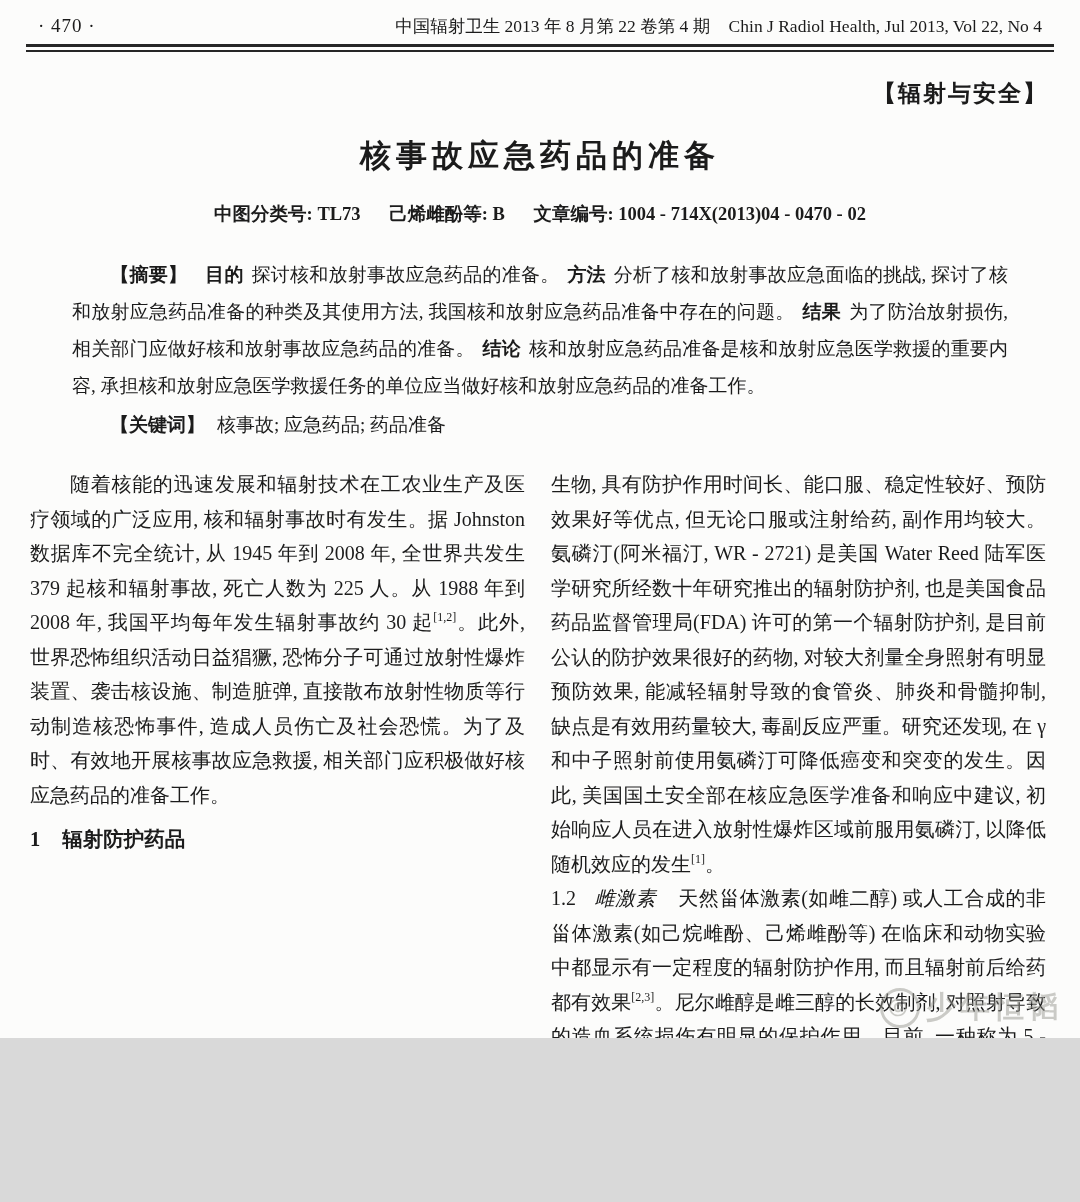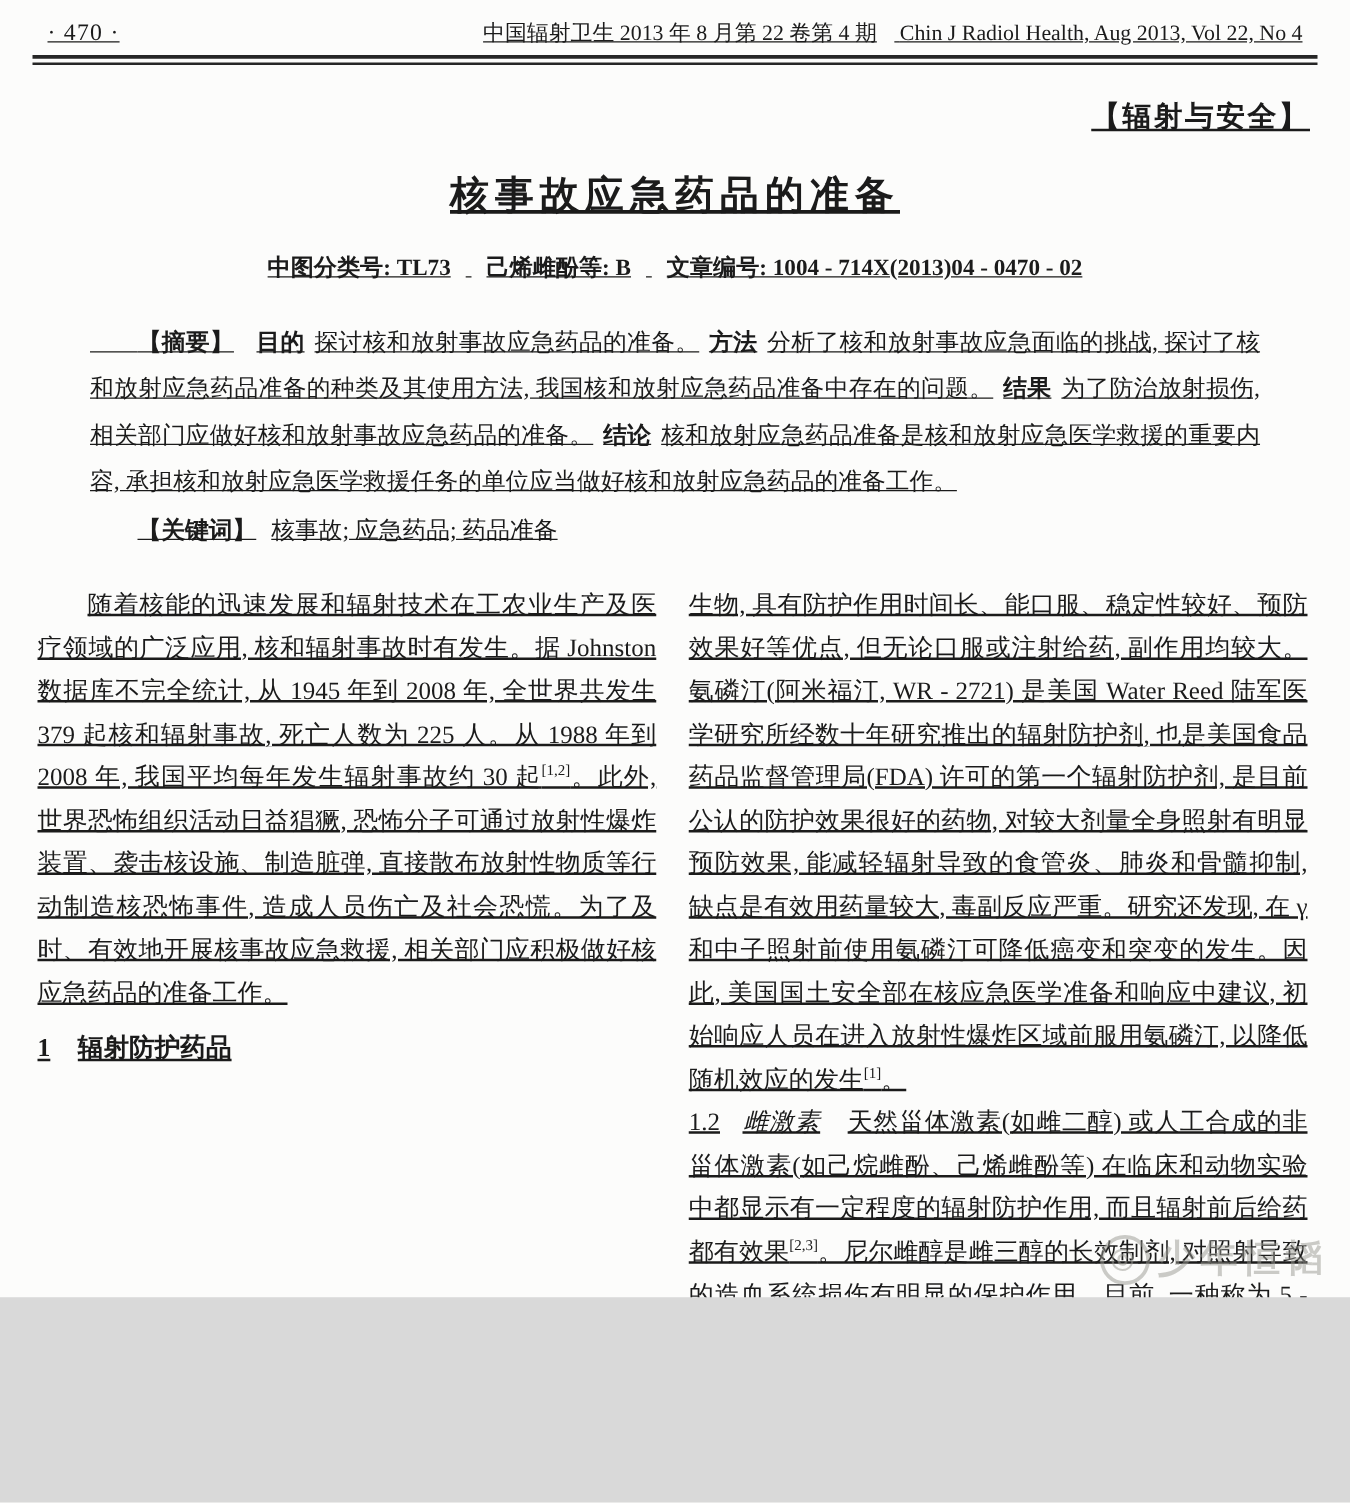"· 470 ·" .page { text-decoration: underline -> none }
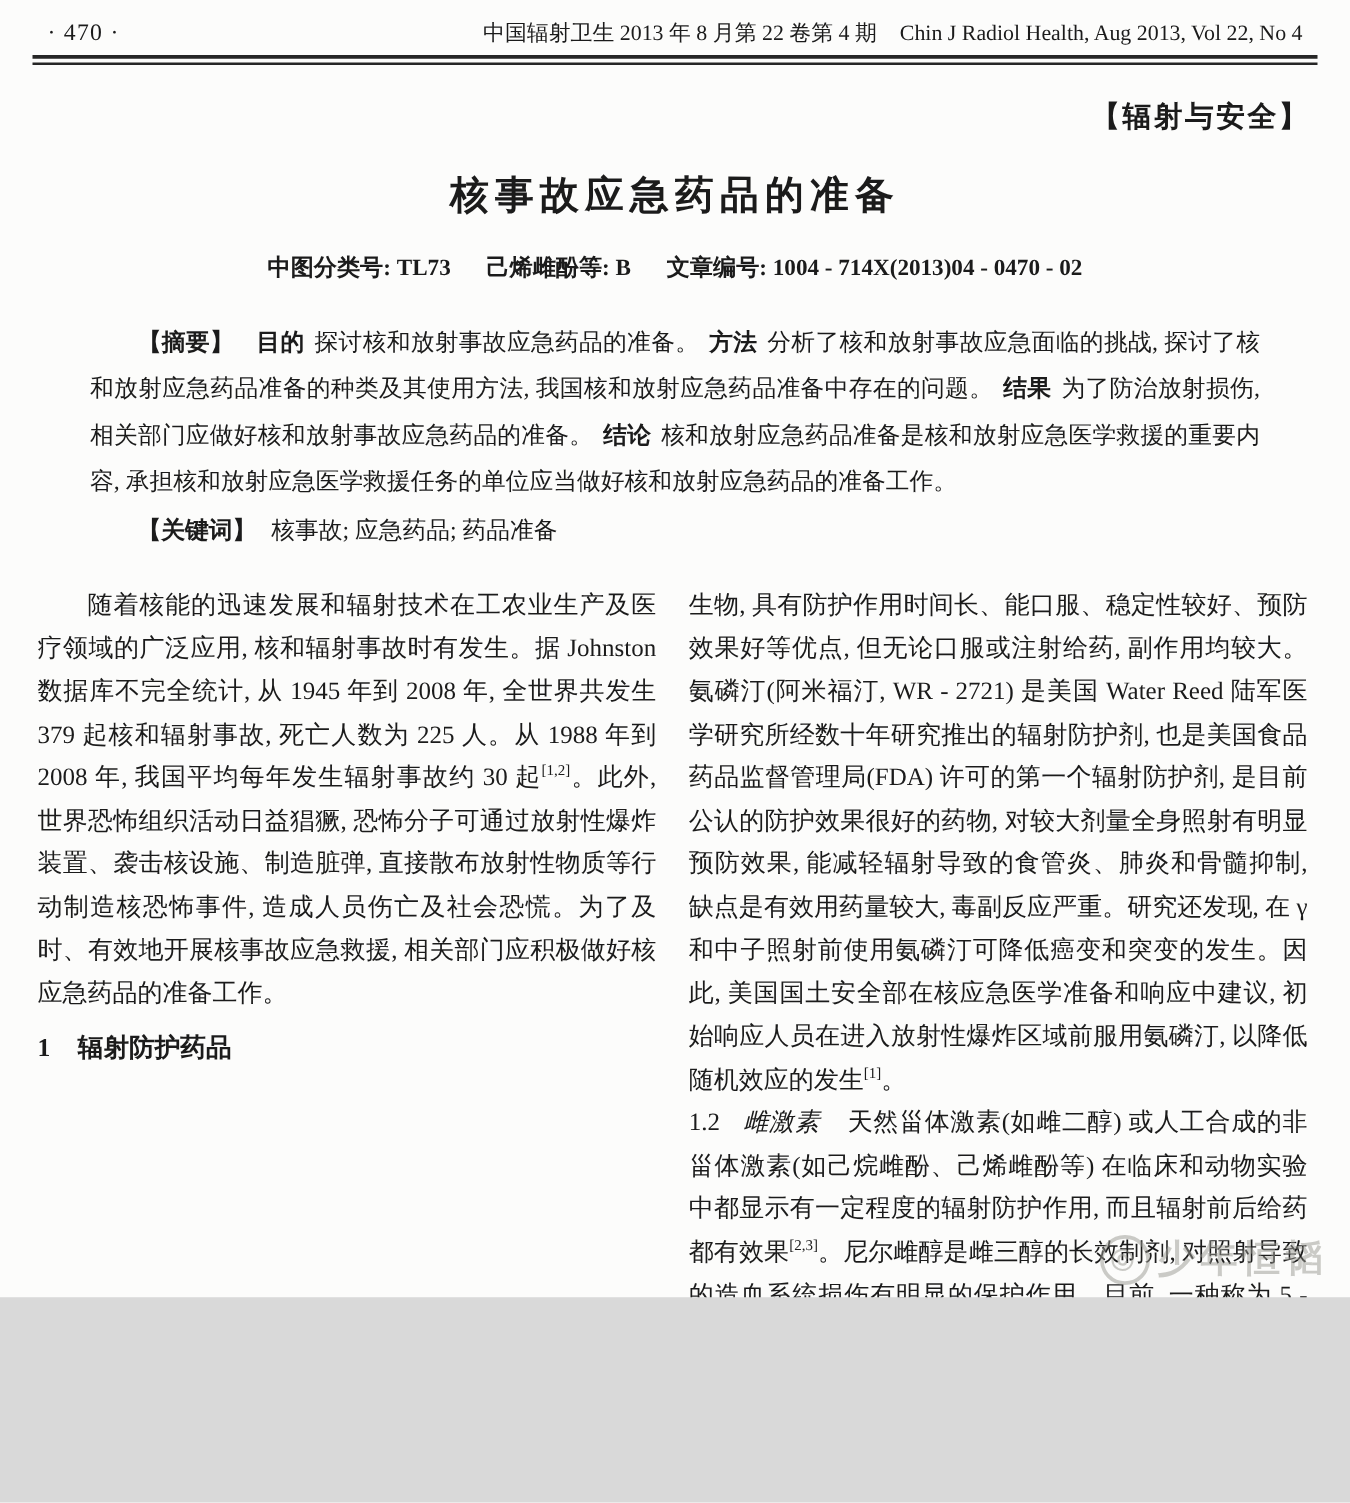"Chin J Radiol Health, Aug" span.en { text: Aug -> Jul }
